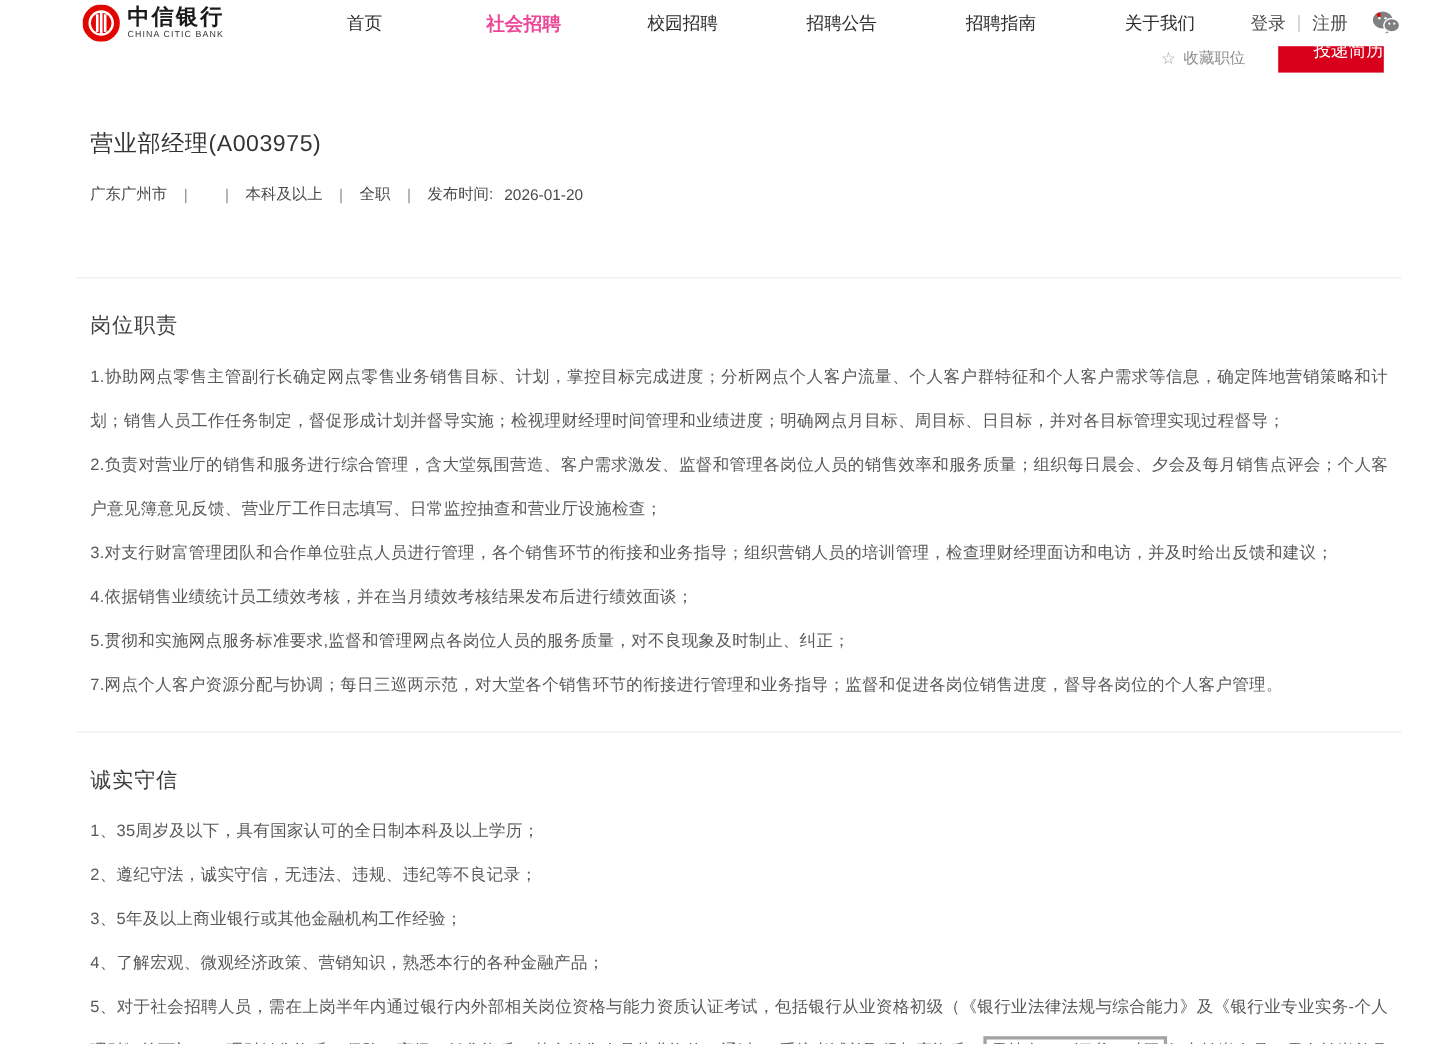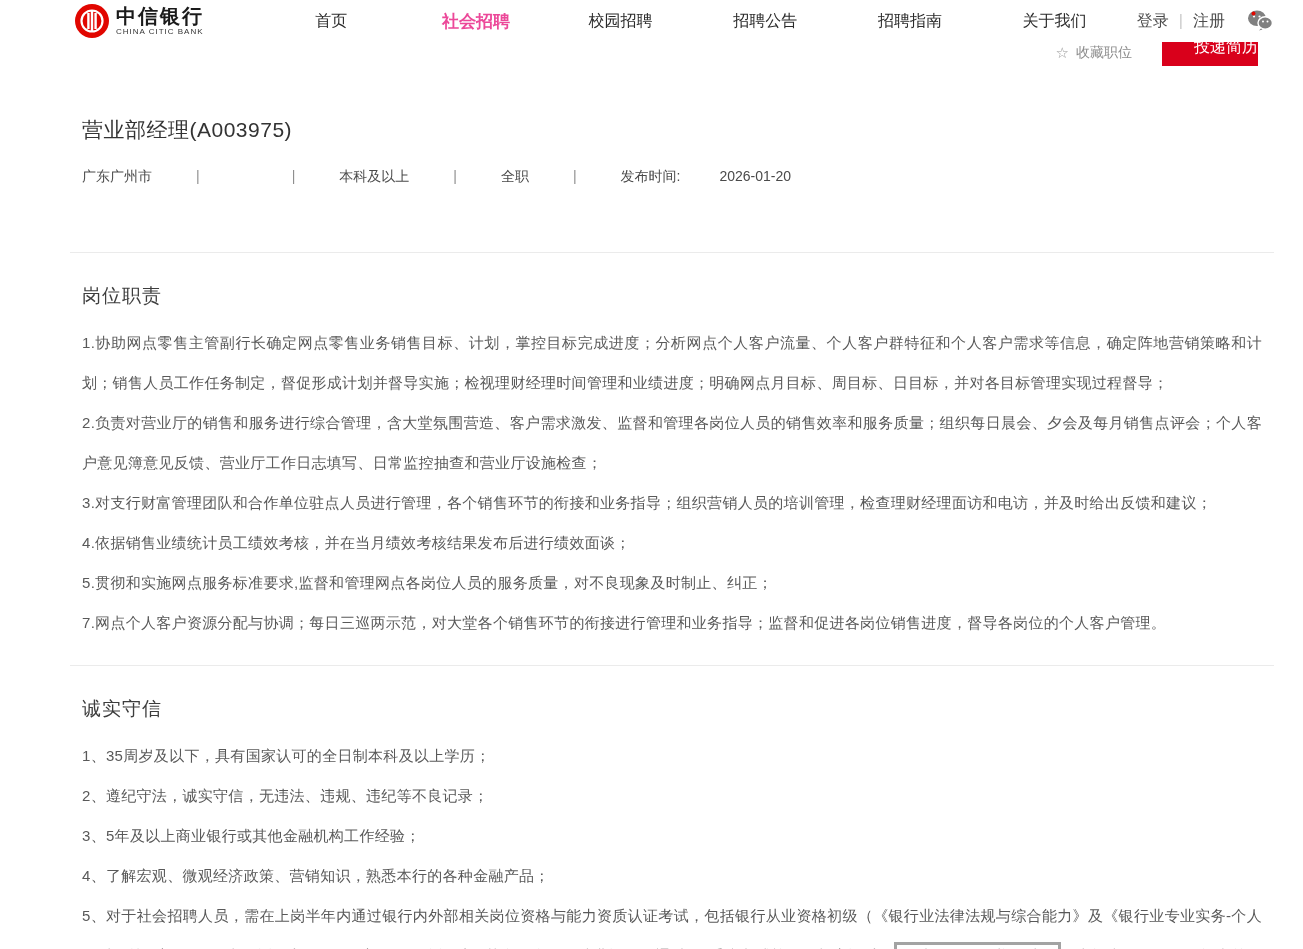"广东广州市" .meta { align-items: flex-start -> center; gap: 29px -> none }
